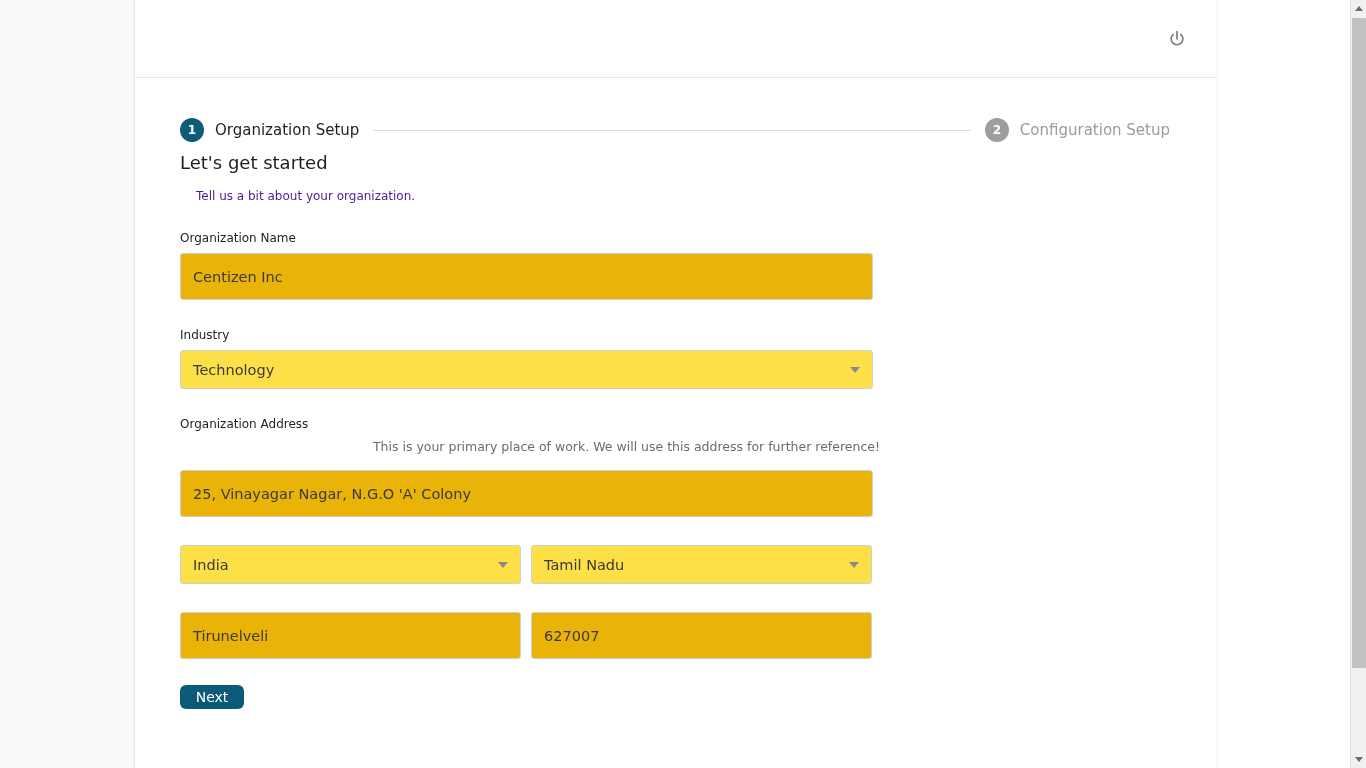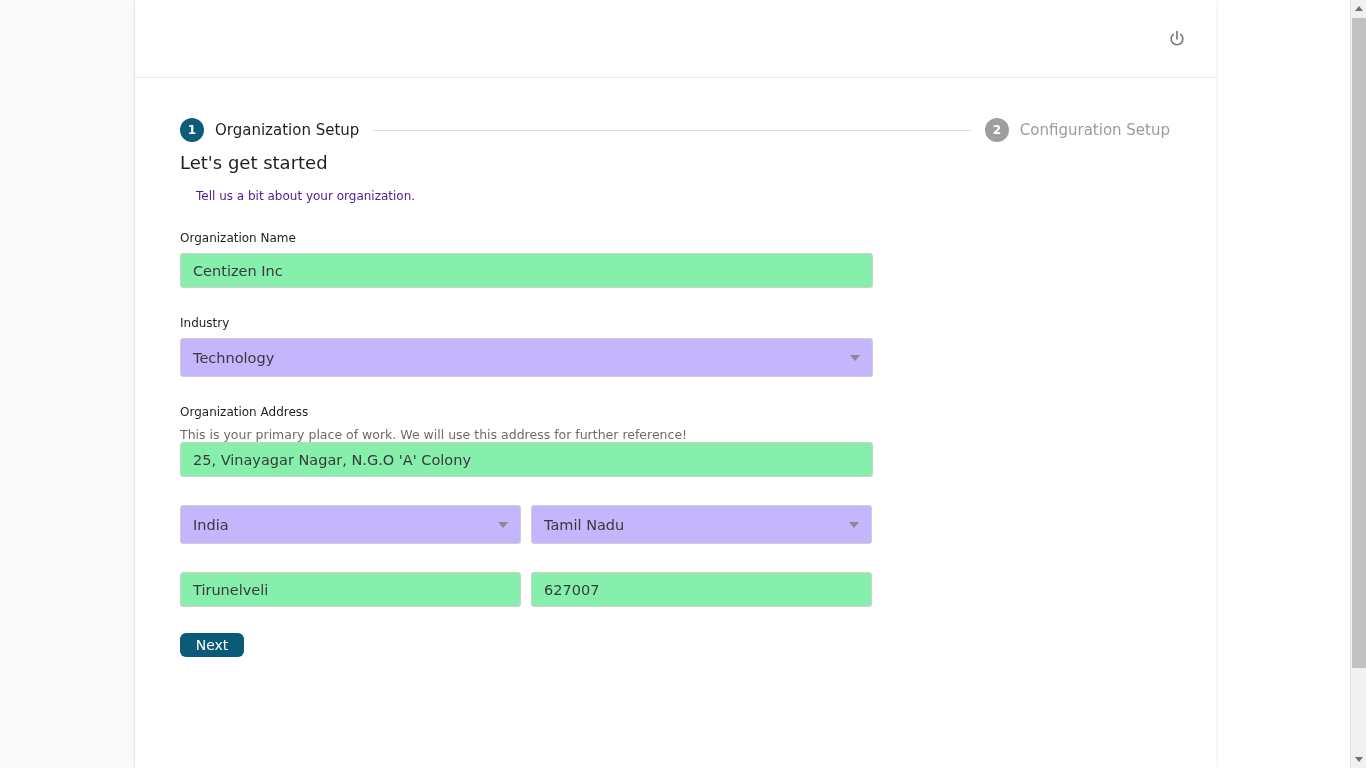"Centizen Inc" .text-input { background: #86efac -> #eab308; height: 35px -> 47px }
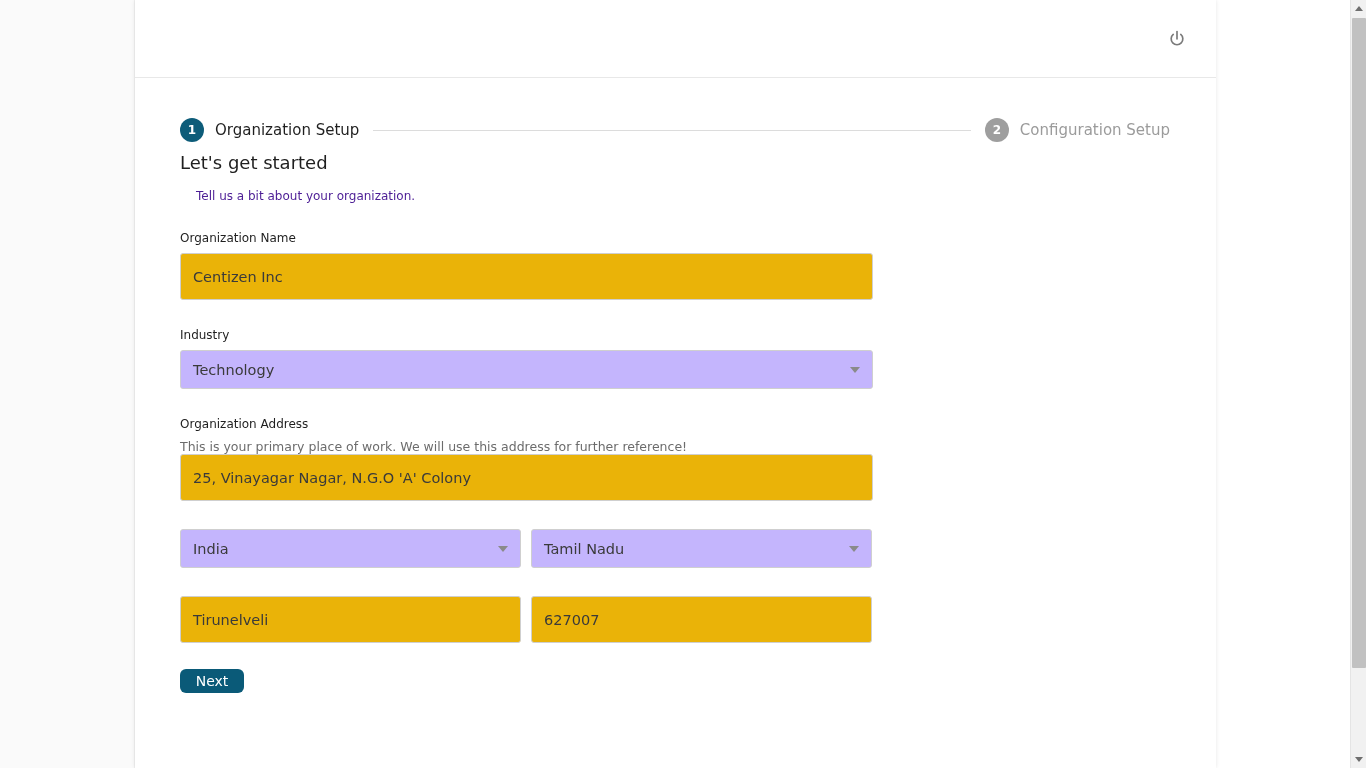"Technology" .select-input { background: #c4b5fd -> #fde047 }
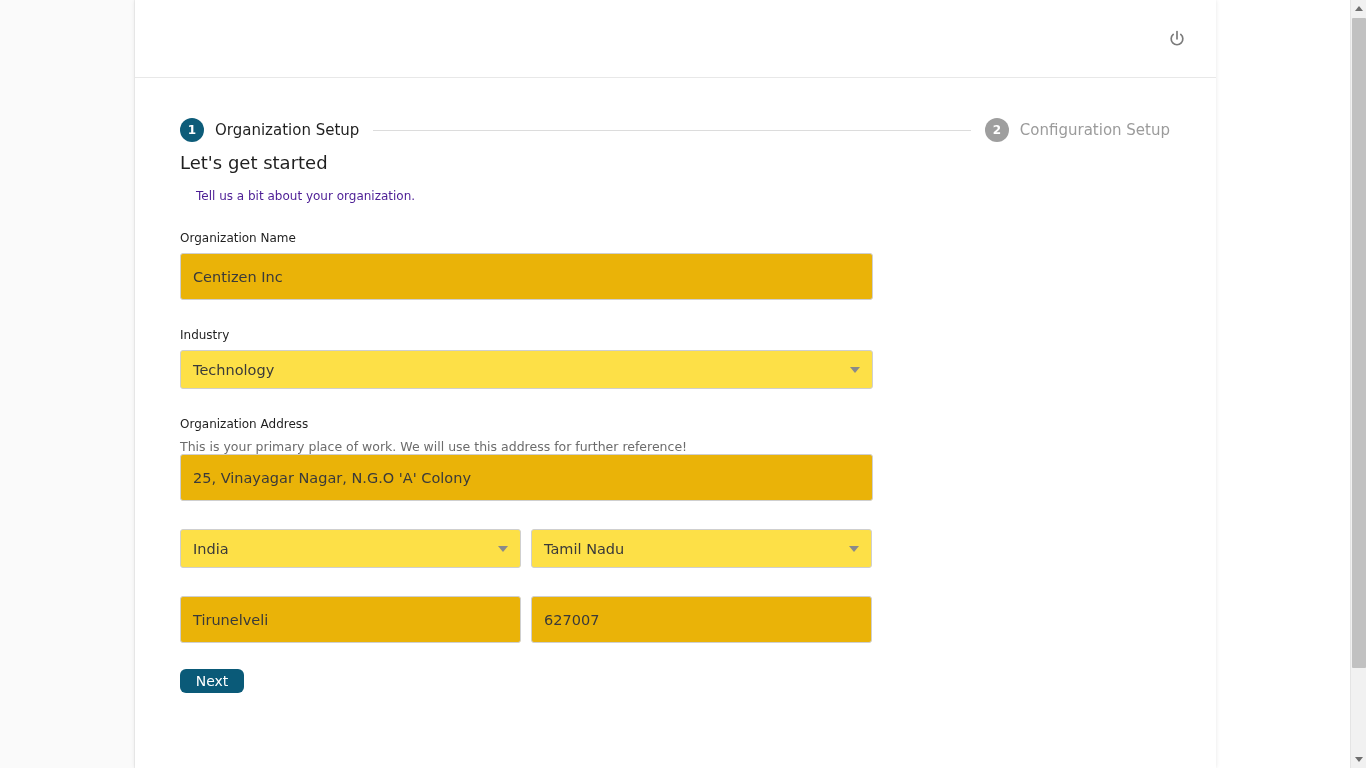"This is your primary place" .field-hint { margin-bottom: 0 -> 16px; text-align: none -> right }
